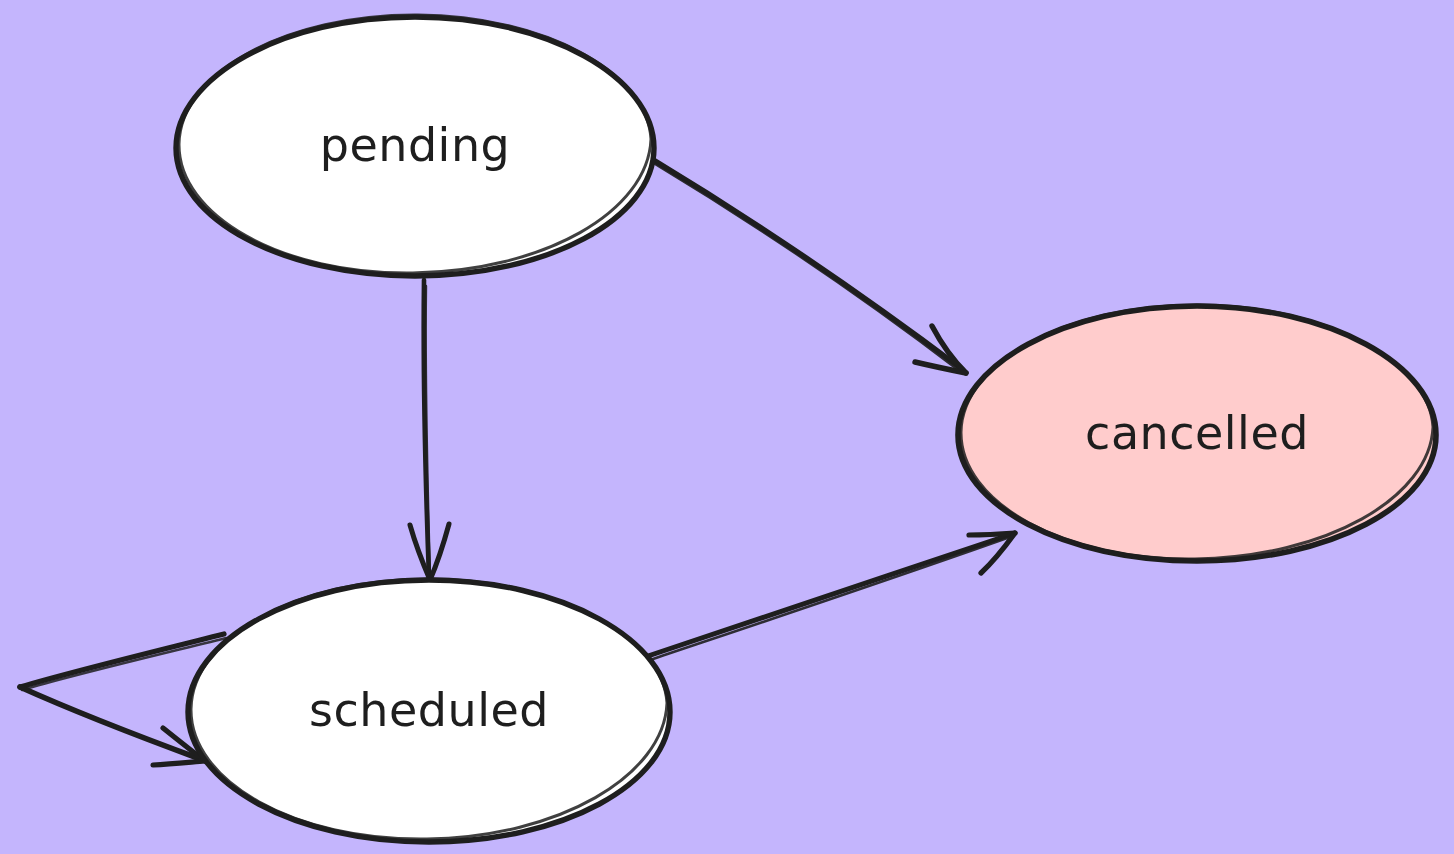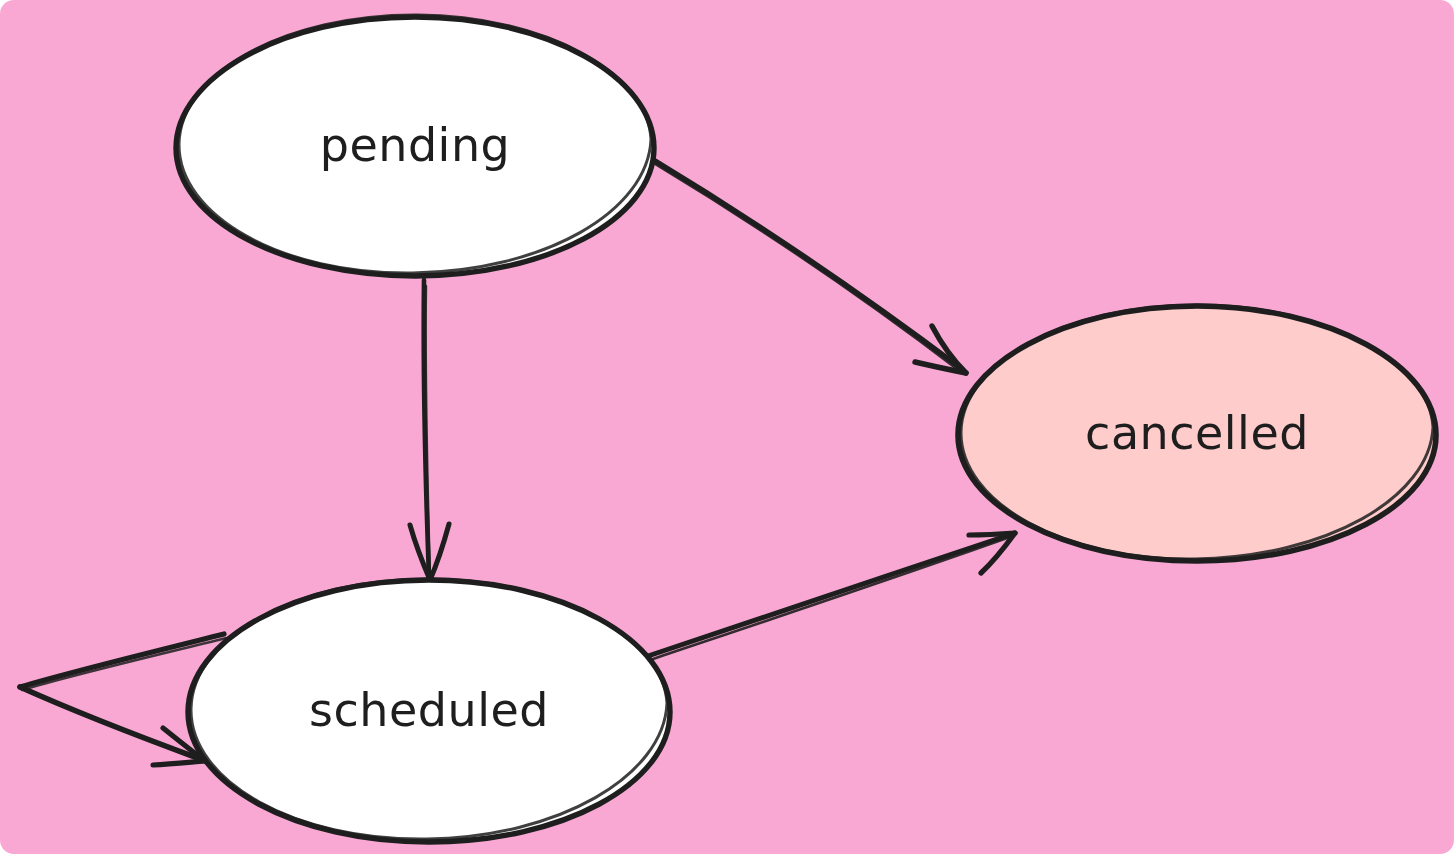"pending" #diagram-canvas { background: #f9a8d4 -> #c4b5fd; border-radius: 14px -> none }
